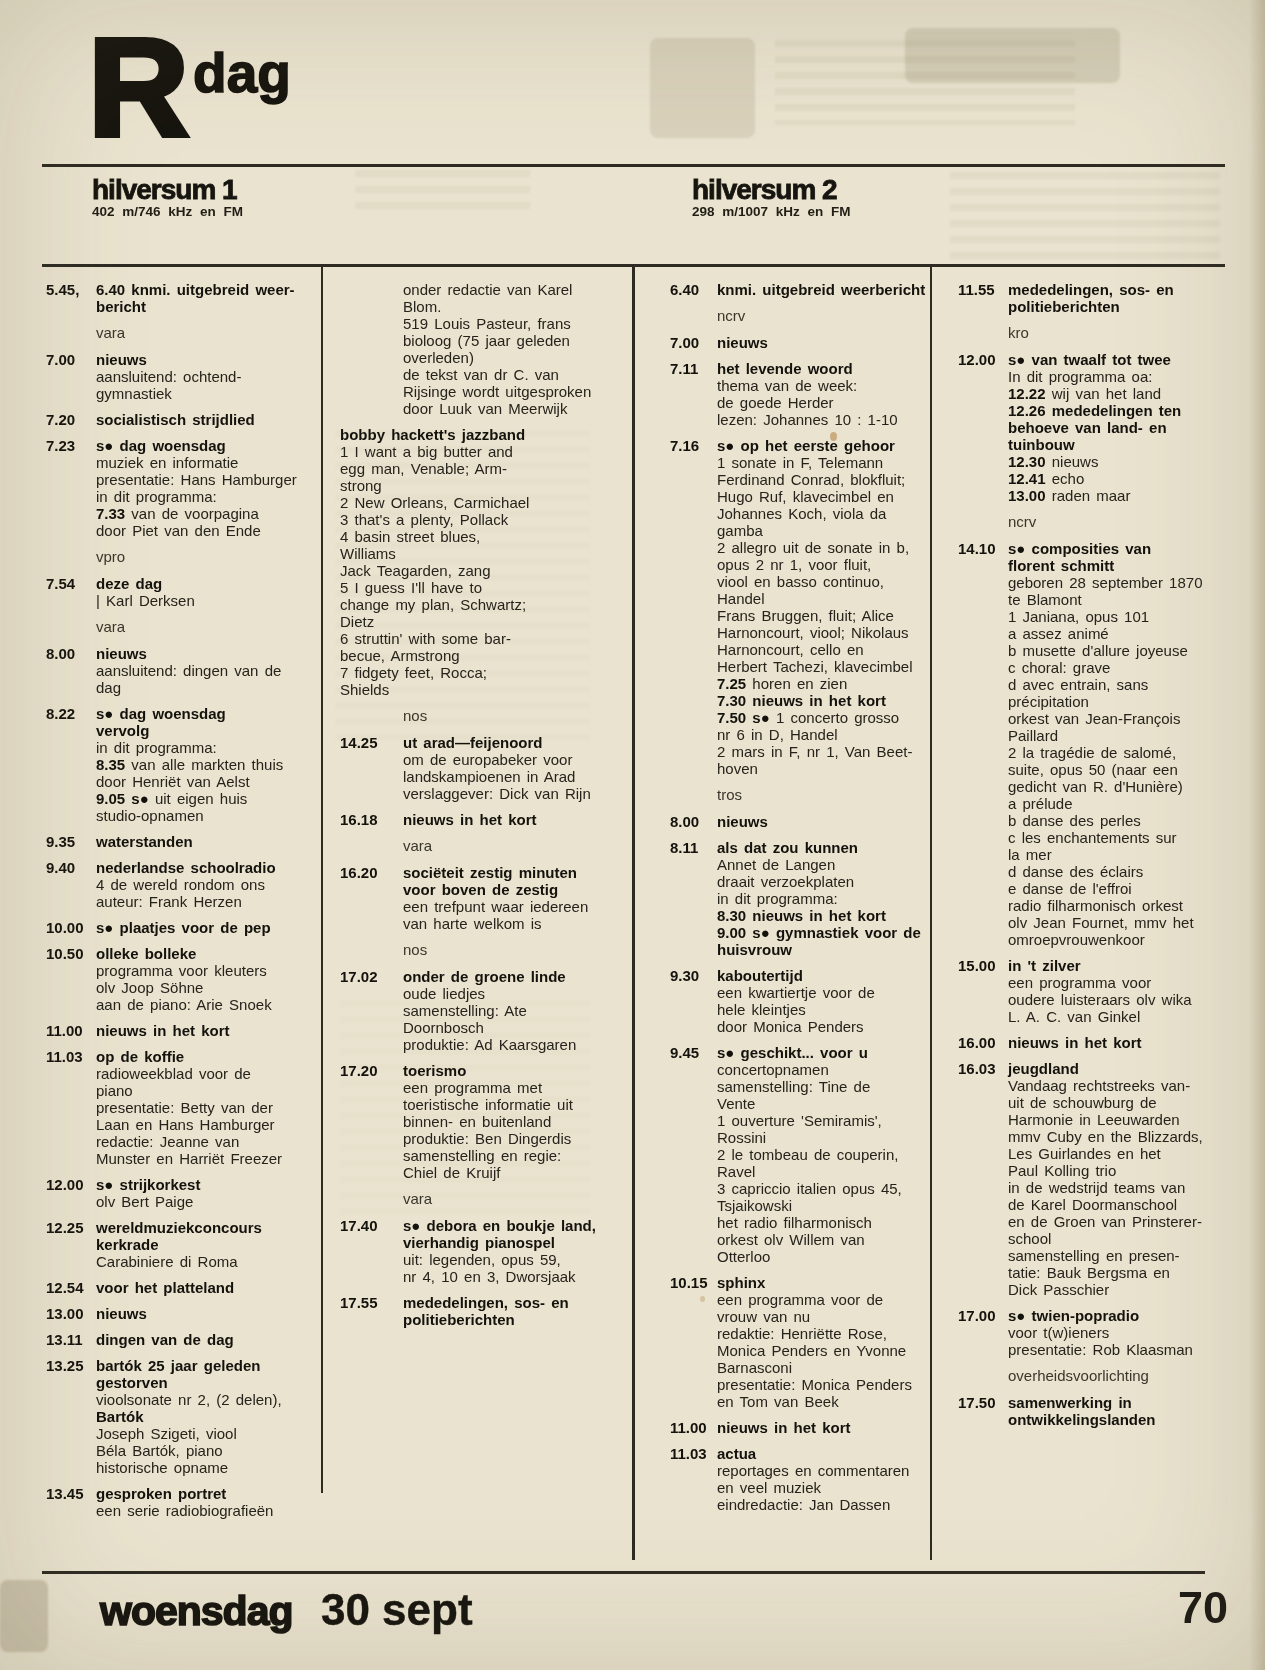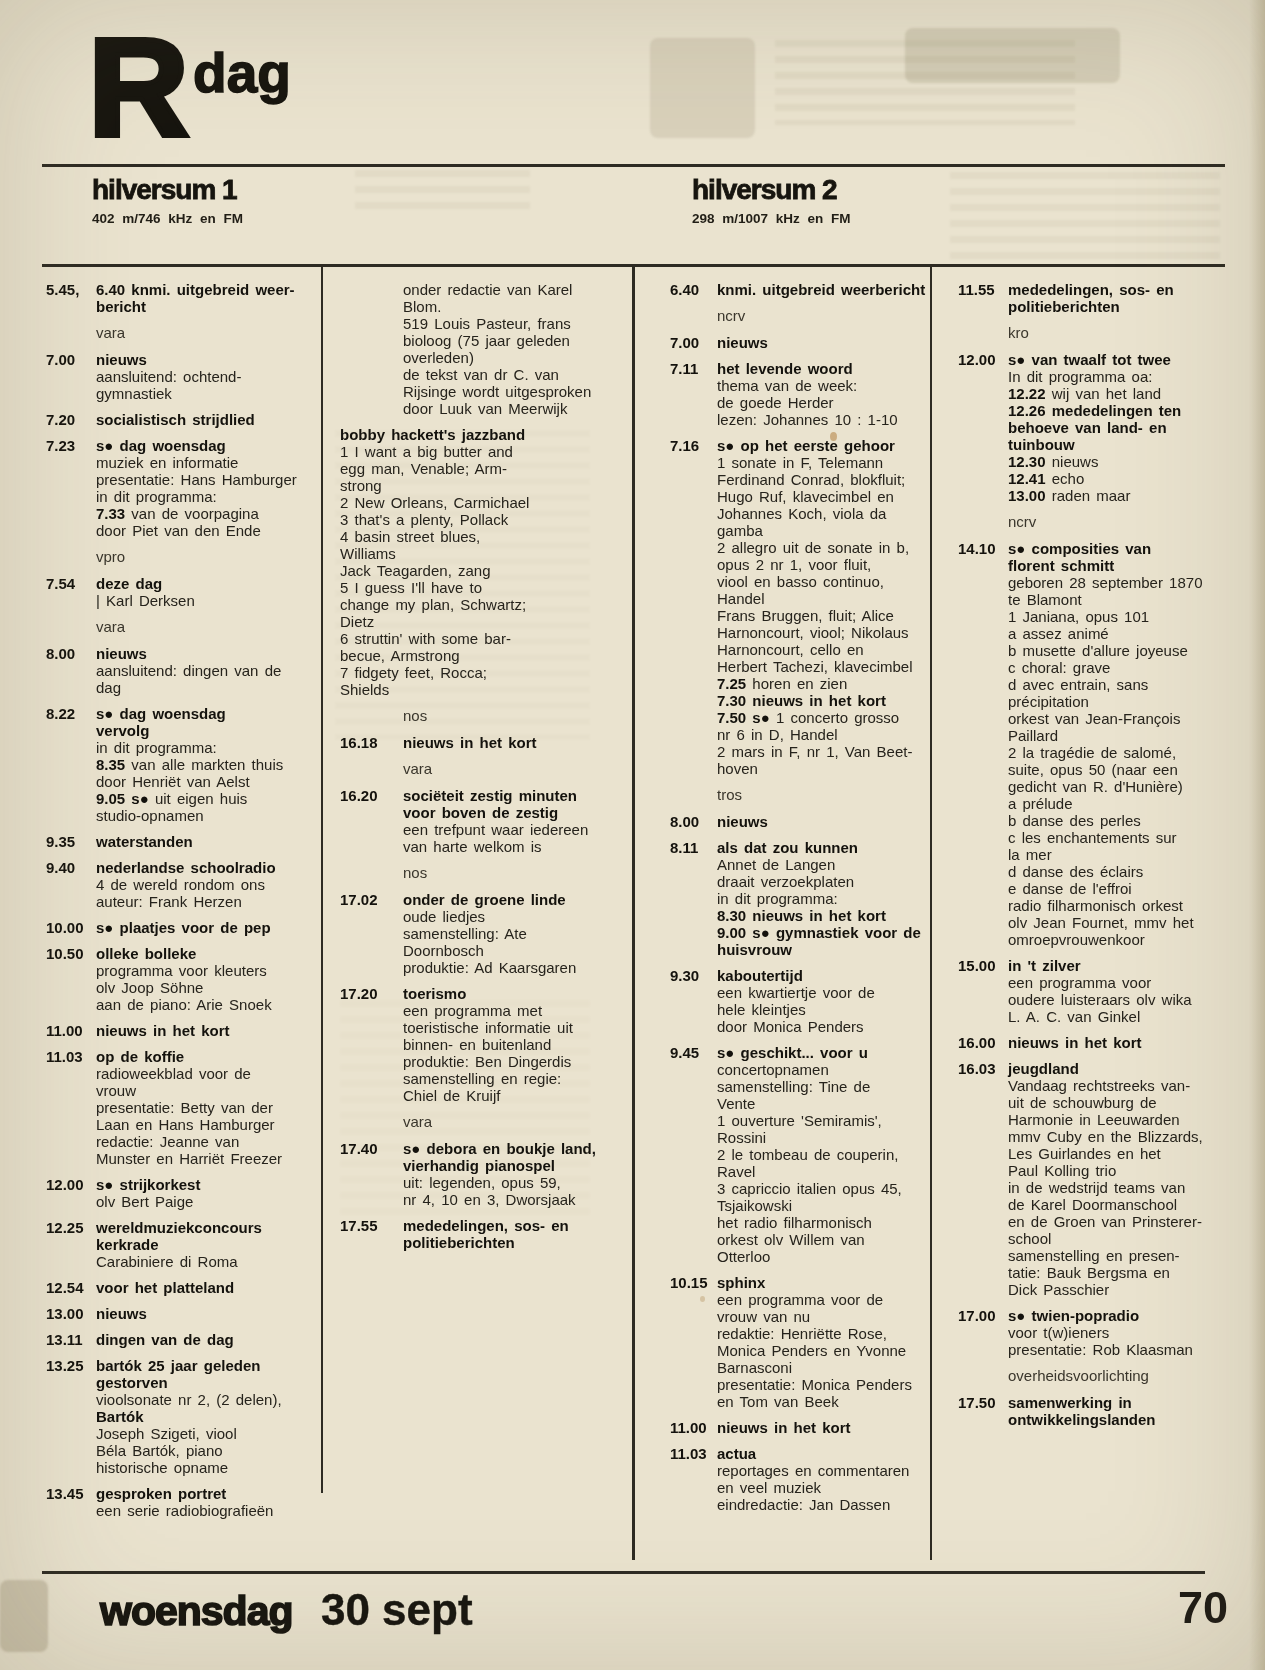"402 m/746 kHz en FM" .station-freq { margin-top: 7px -> none }
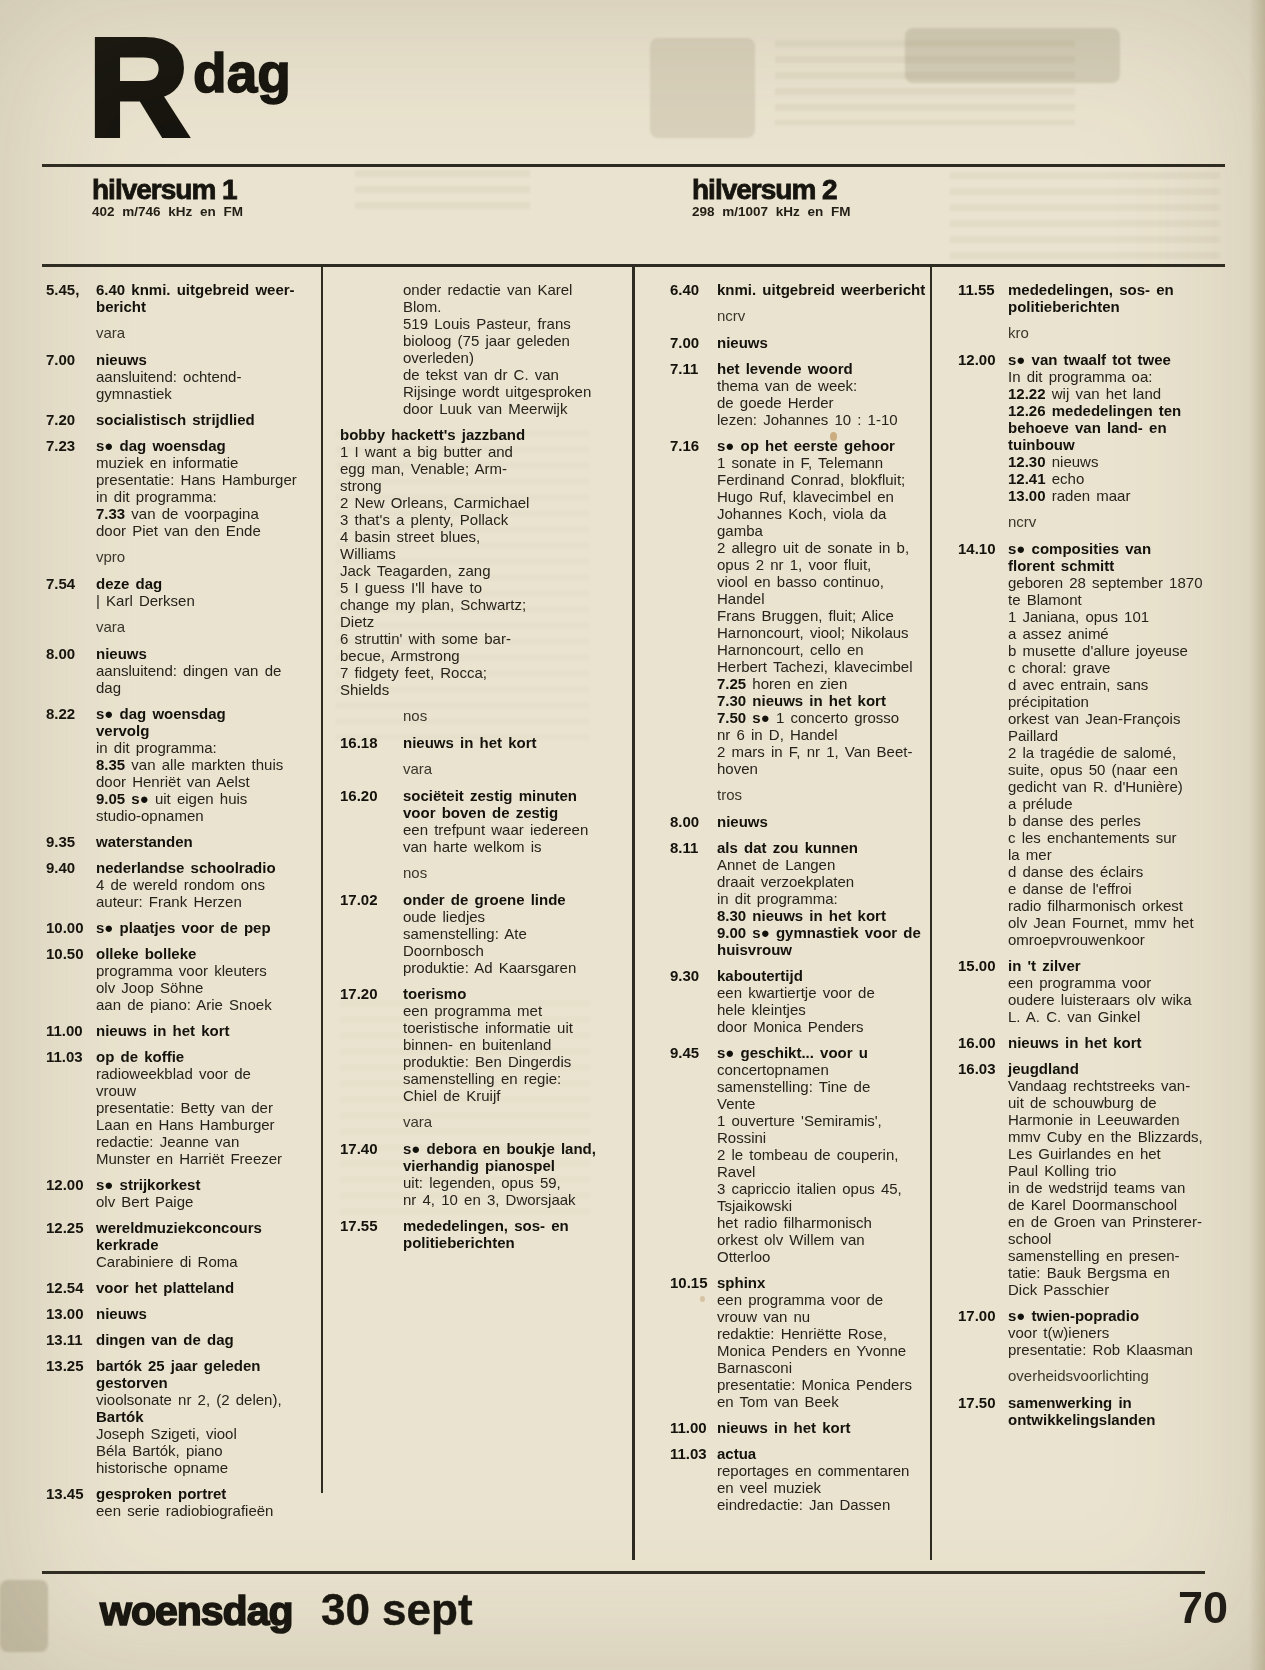"14.25" div.entry { html: none -> <div> <div>14.25</div> <div> <div>ut arad—feijenoord</div> <div>om de europabeker voor</div> <div>landskampioenen in Arad</div> <div>verslaggever: Dick van Rijn</div> </div> </div> }
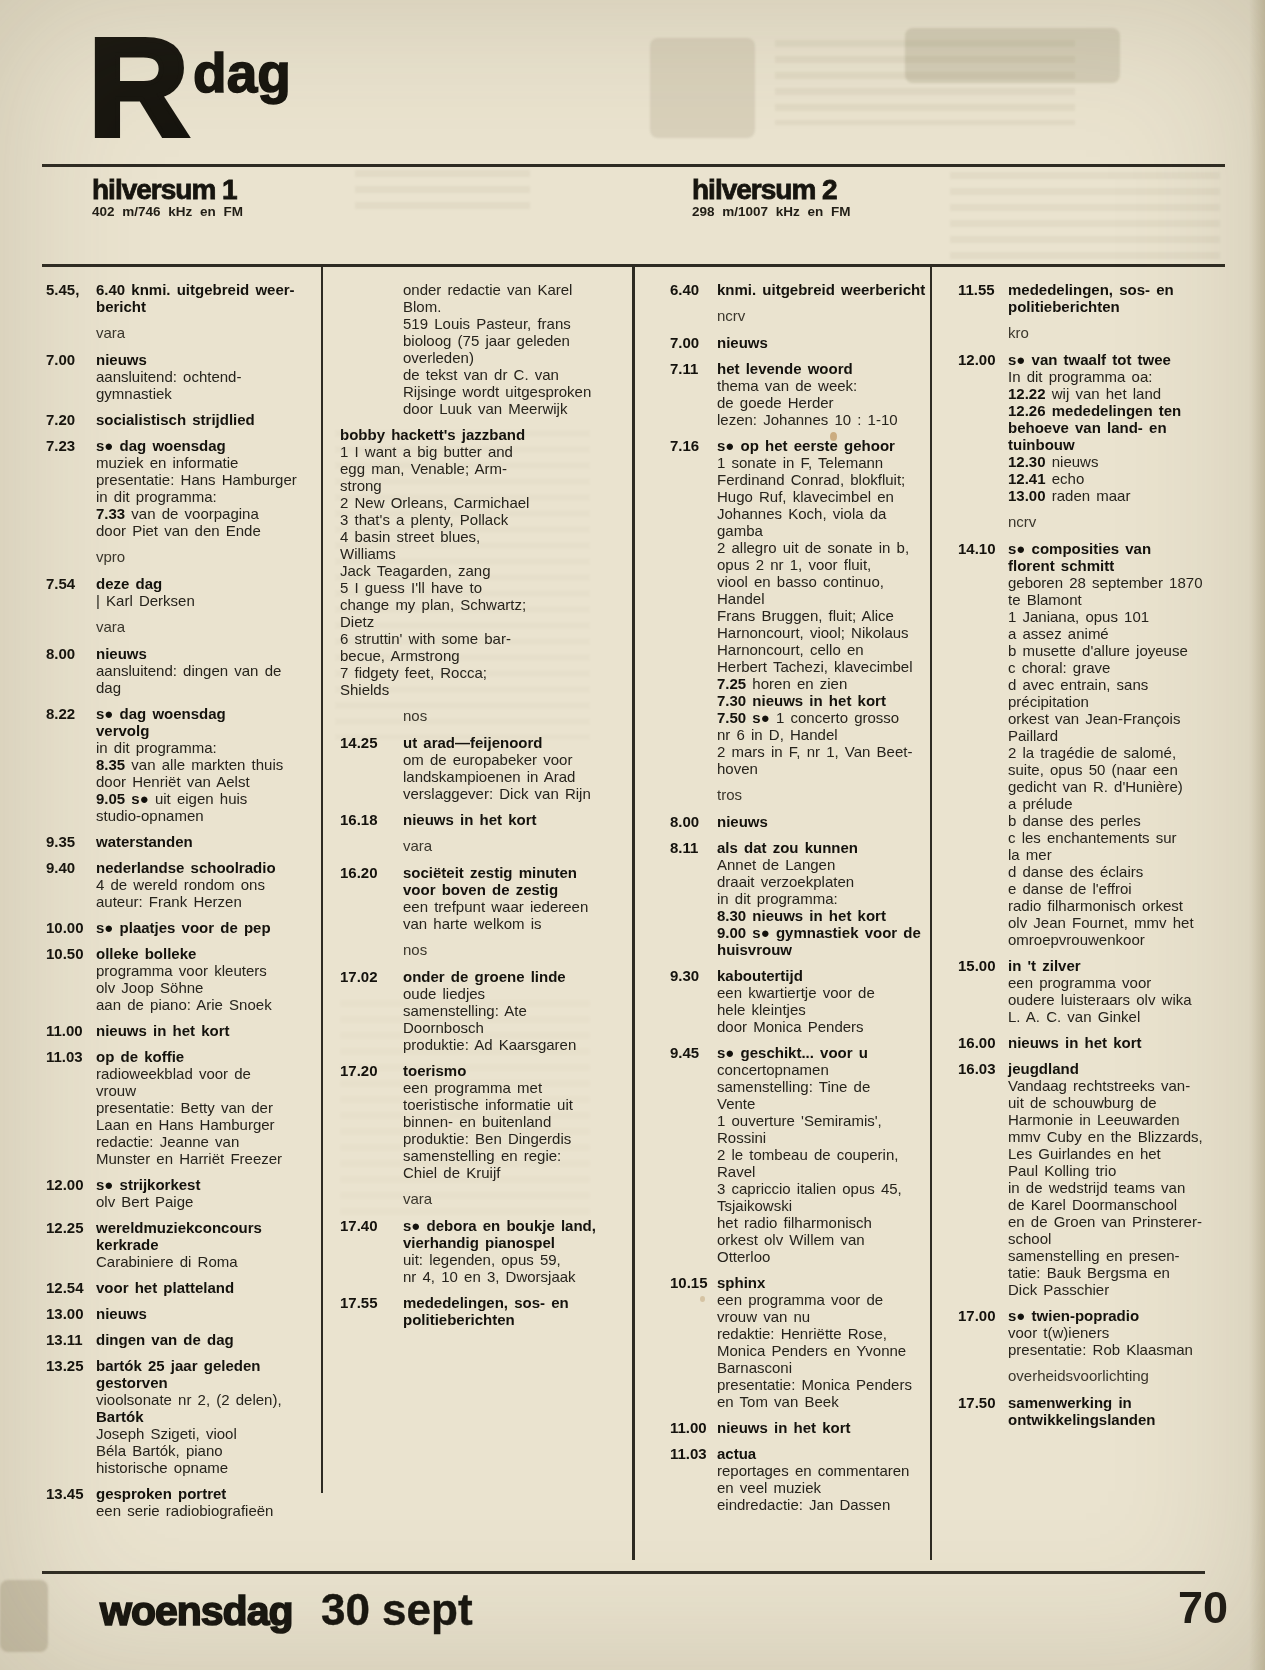"vrouw" div.line { text: vrouw -> piano }
